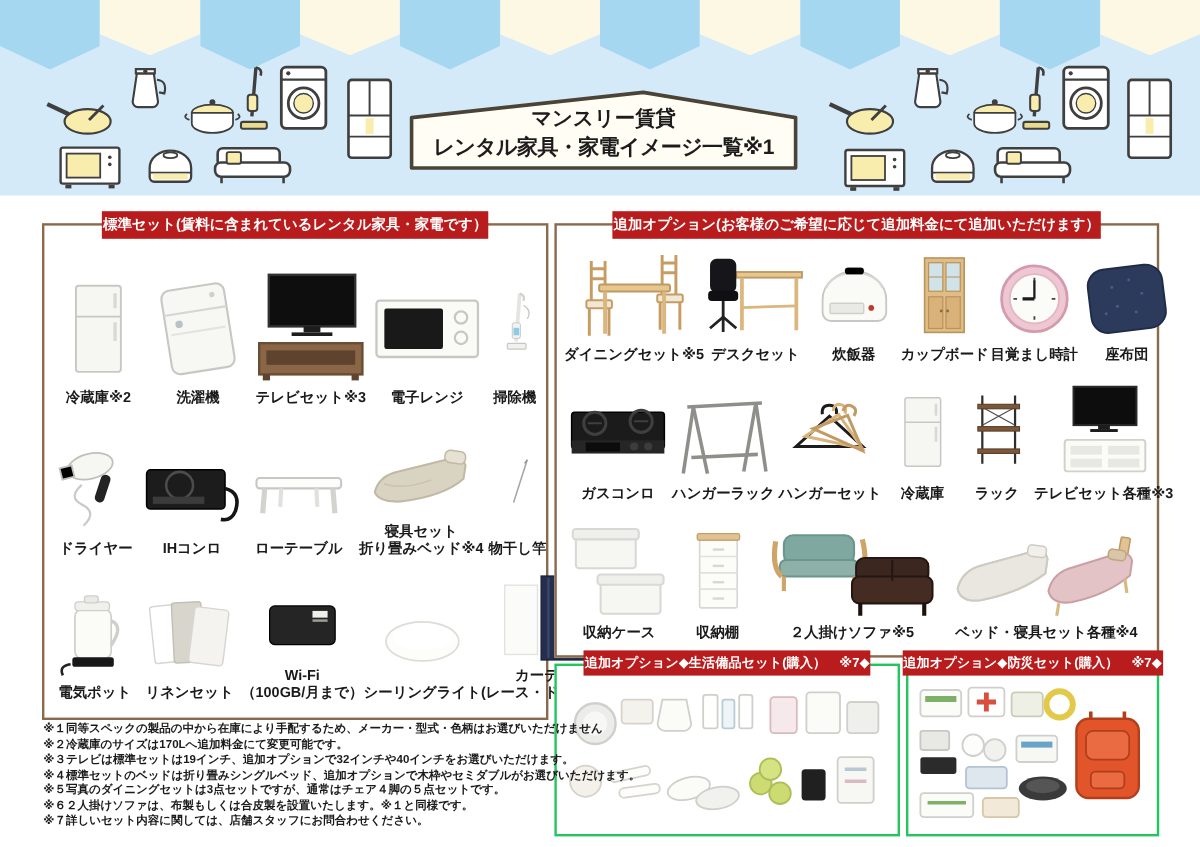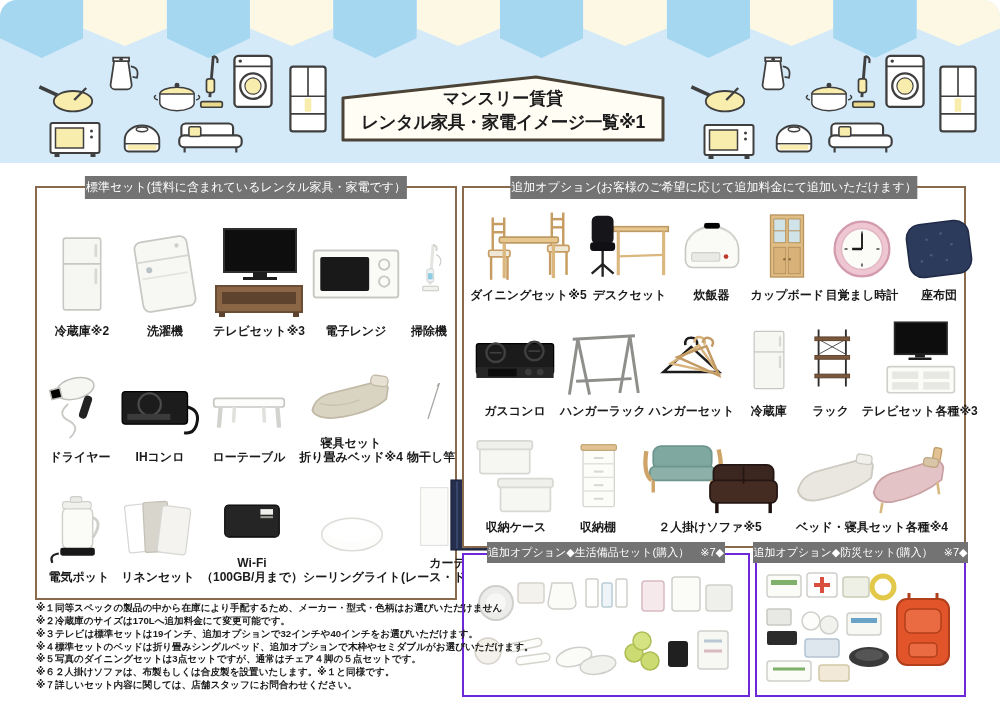"マンスリー賃貸" #poster { border-radius: 17px -> none }
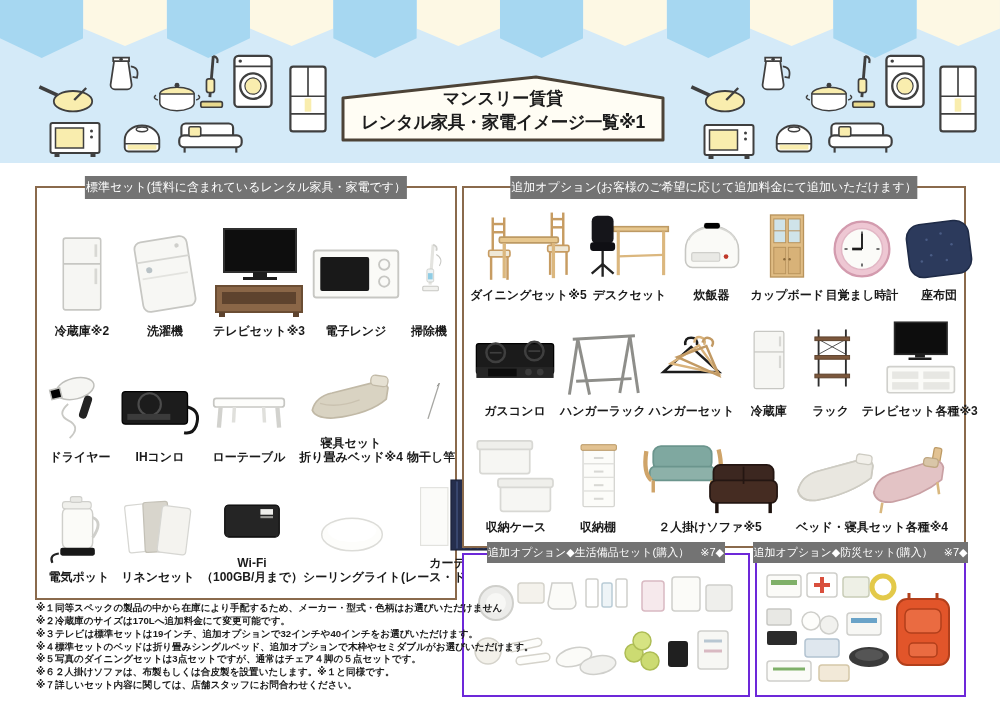"標準セット(賃料に含まれているレンタル家具・家電です）" .panel-h { background: #737373 -> #b91c1c; font-weight: 400 -> 700 }
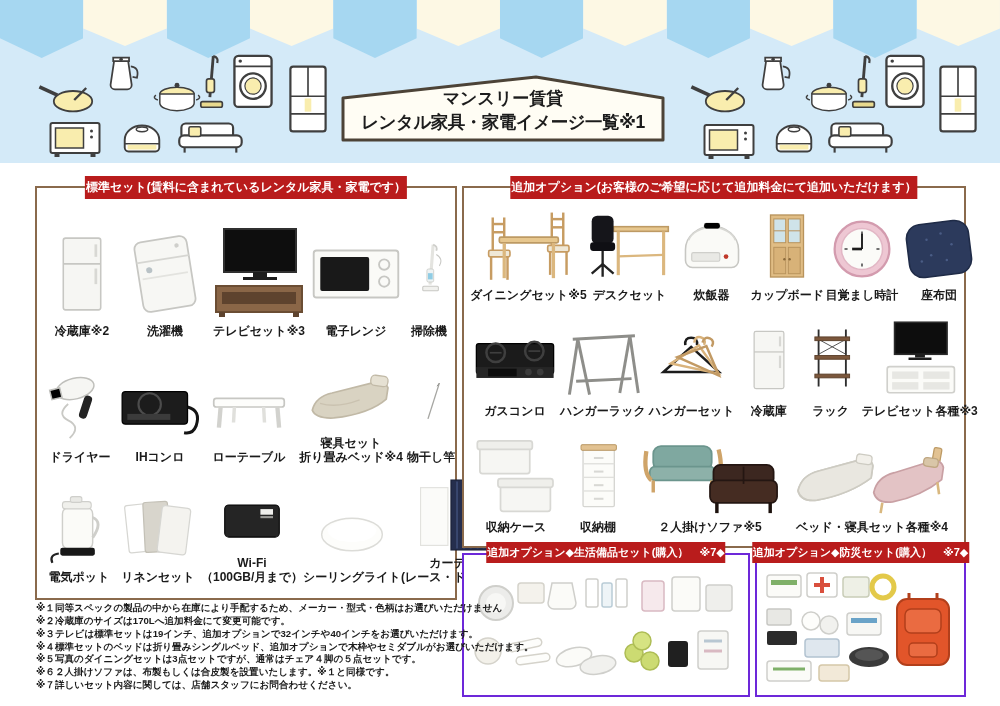"追加オプション◆生活備品セット(購入） ※7◆" .pbox { border: 2px solid #6d28d9 -> 2px solid #22c55e }
